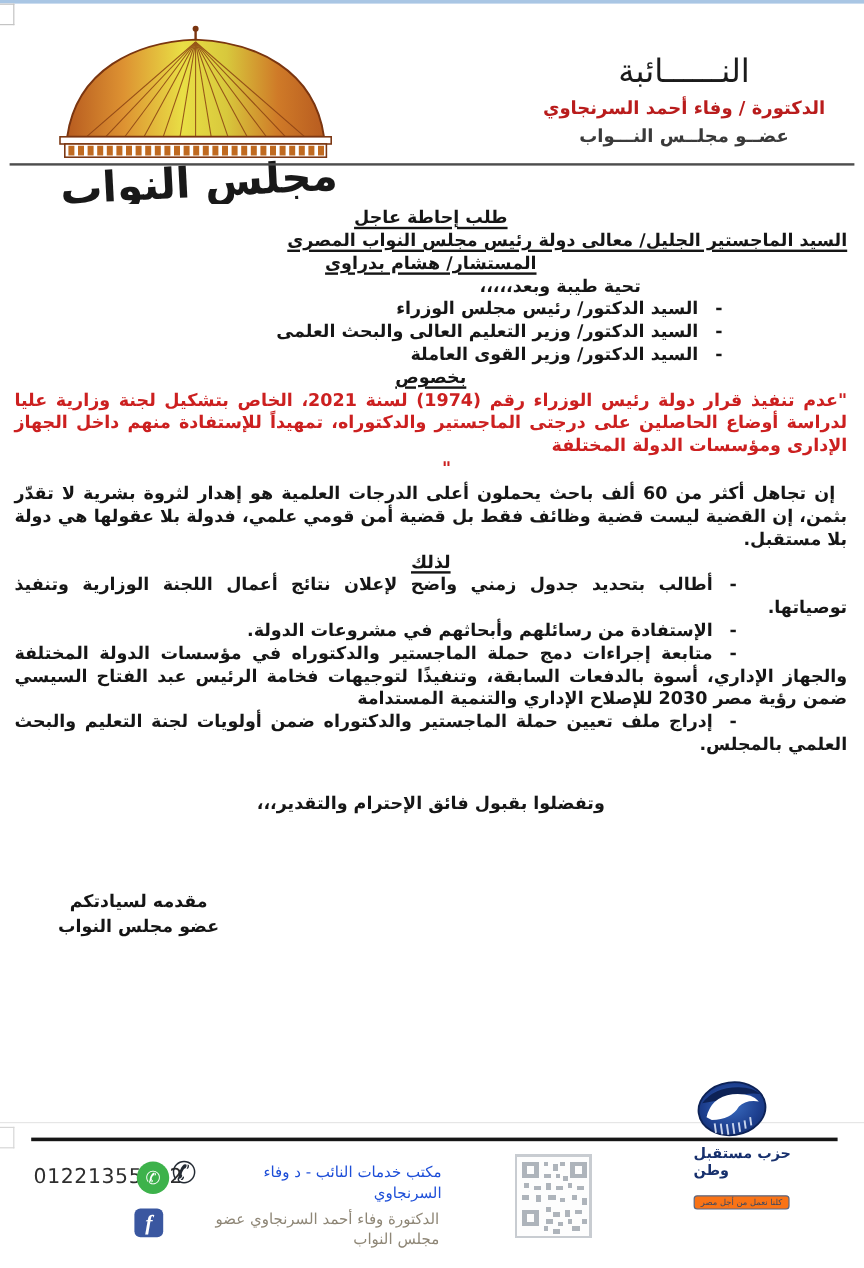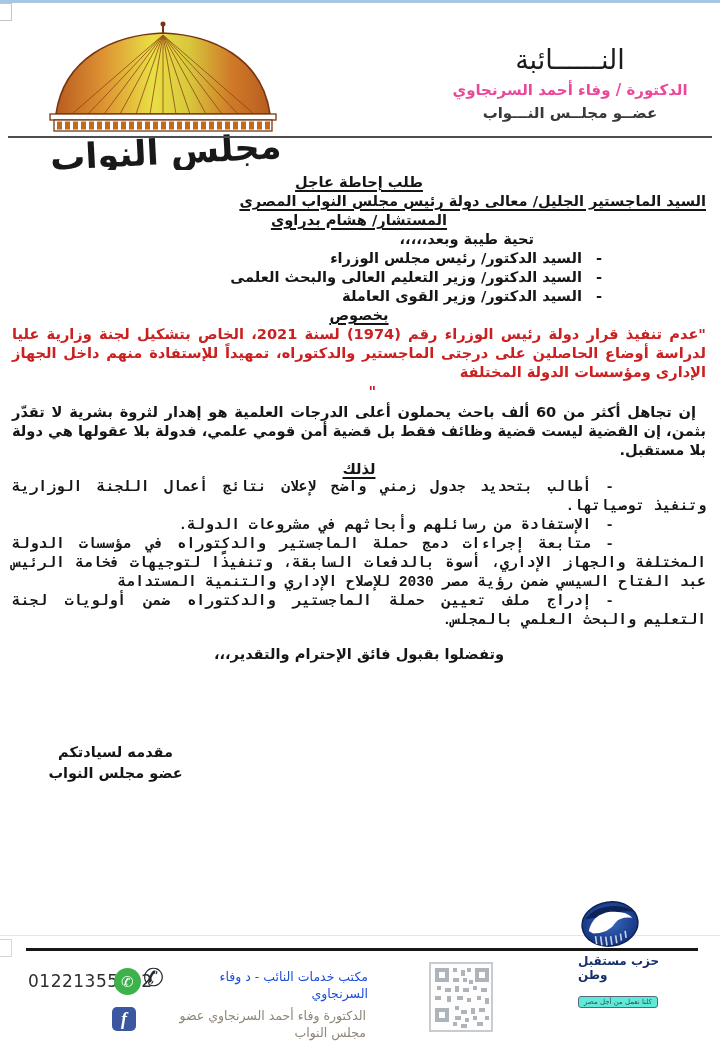"الدكتورة / وفاء أحمد السرنجاوي" .head-name { color: #ec4899 -> #b91c1c }
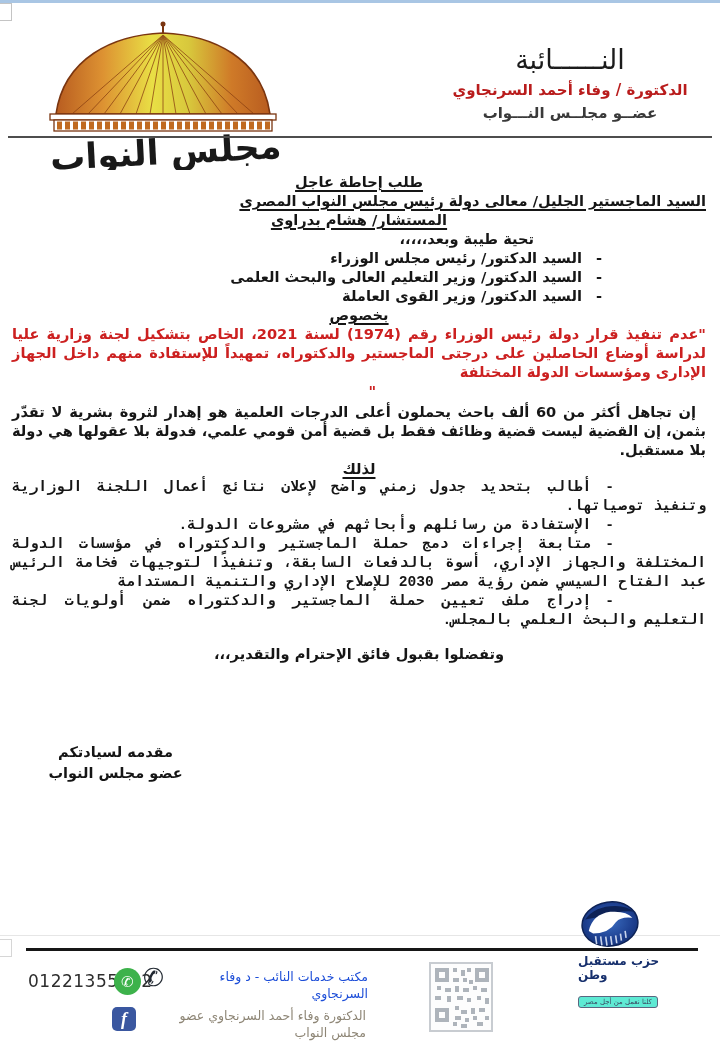"أطالب بتحديد جدول زمني واضح" ul.demands li { font-family: Liberation Mono, monospace -> none }
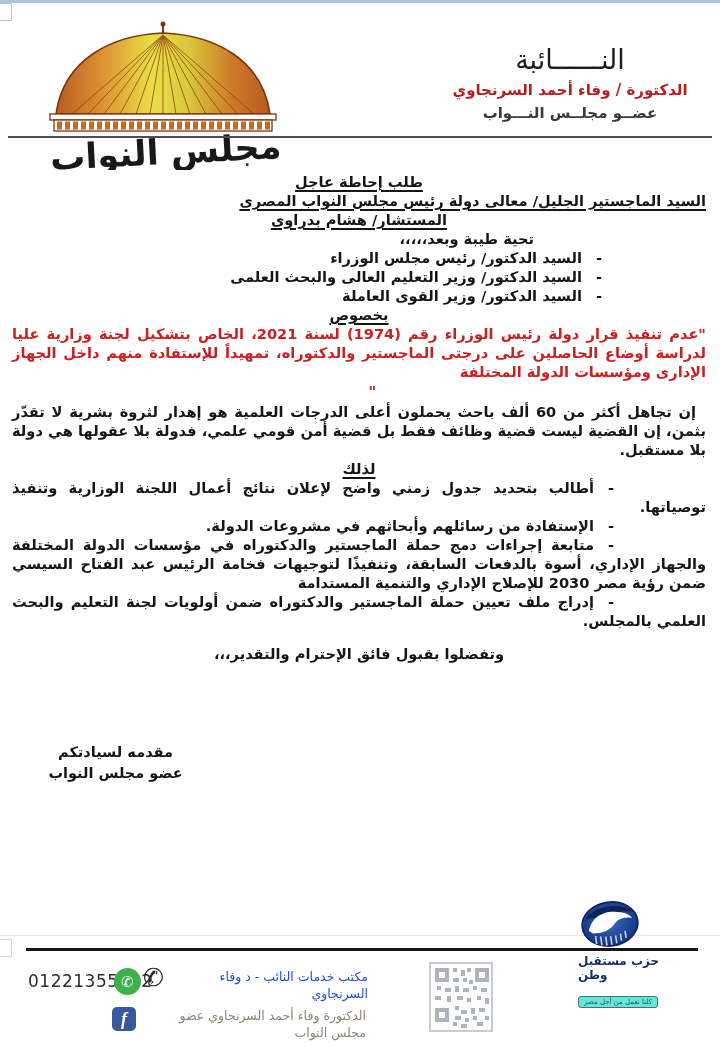"وتفضلوا بقبول فائق الإحترام والتقدير،،،" .closing { margin-top: 14px -> 30px }
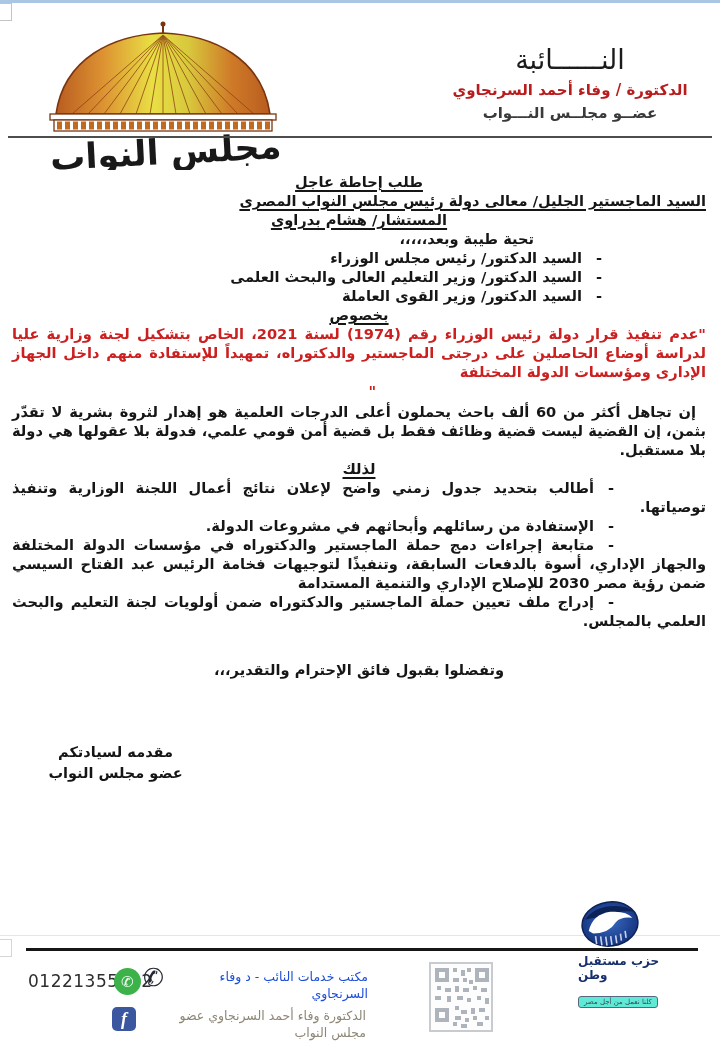"كلنا نعمل من أجل مصر" .party-slogan { background: #5eead4 -> #f97316 }
